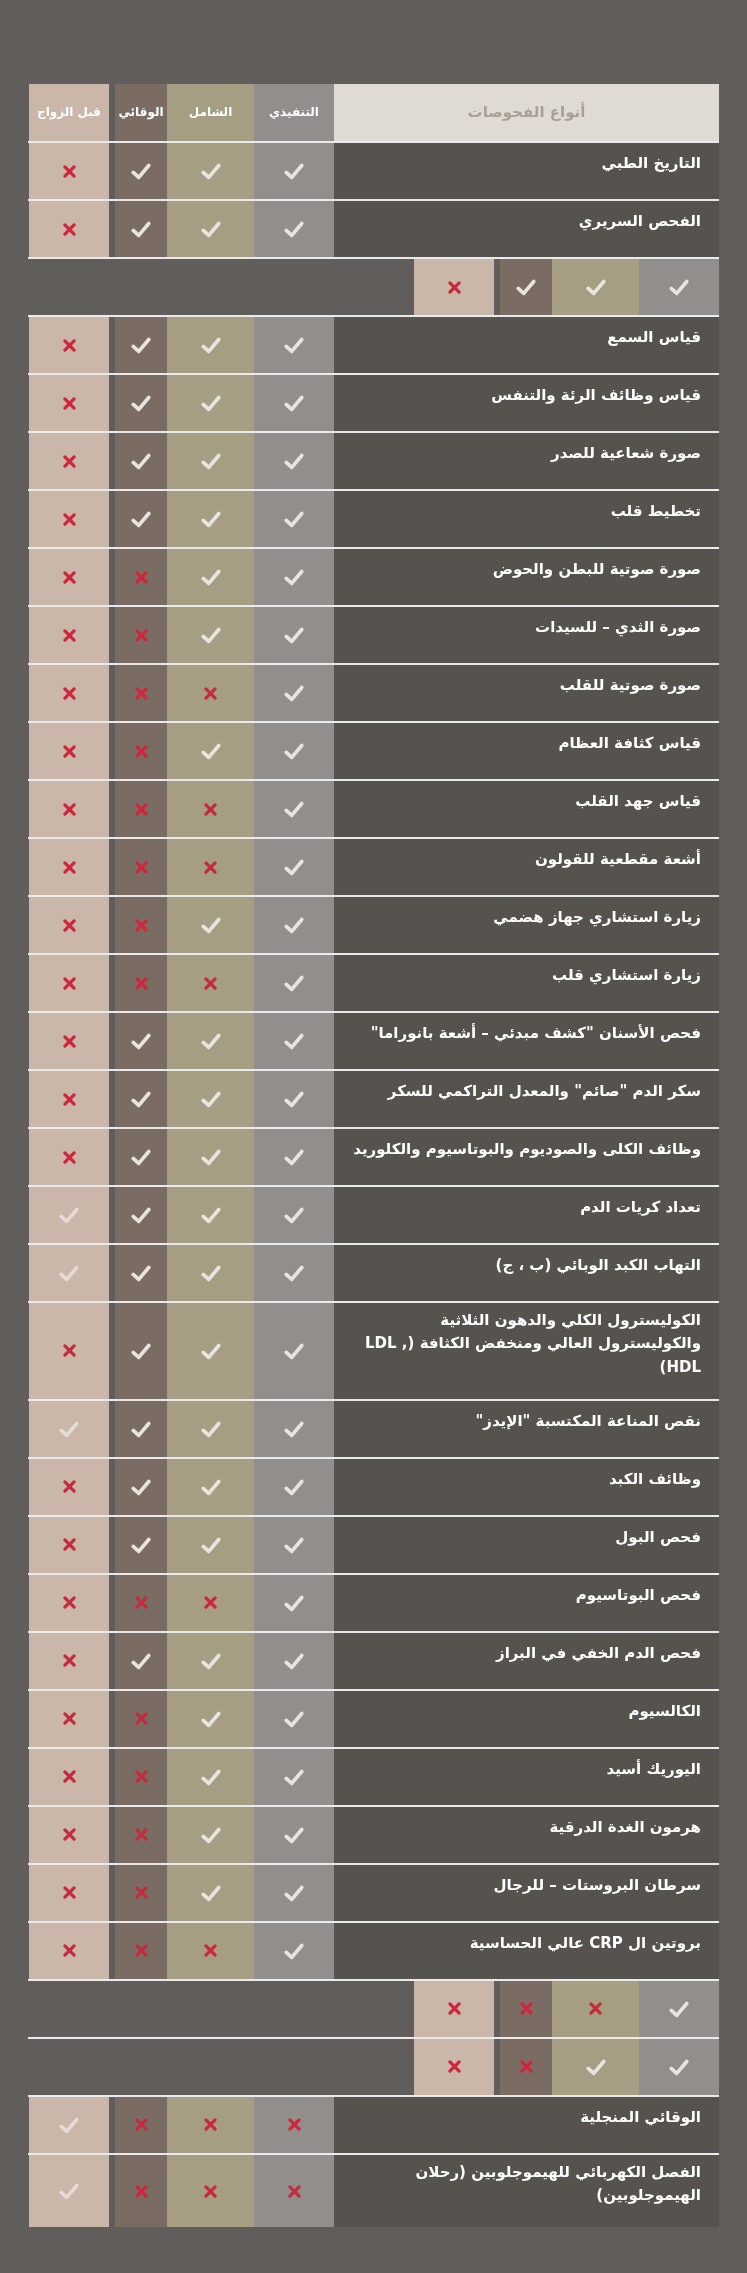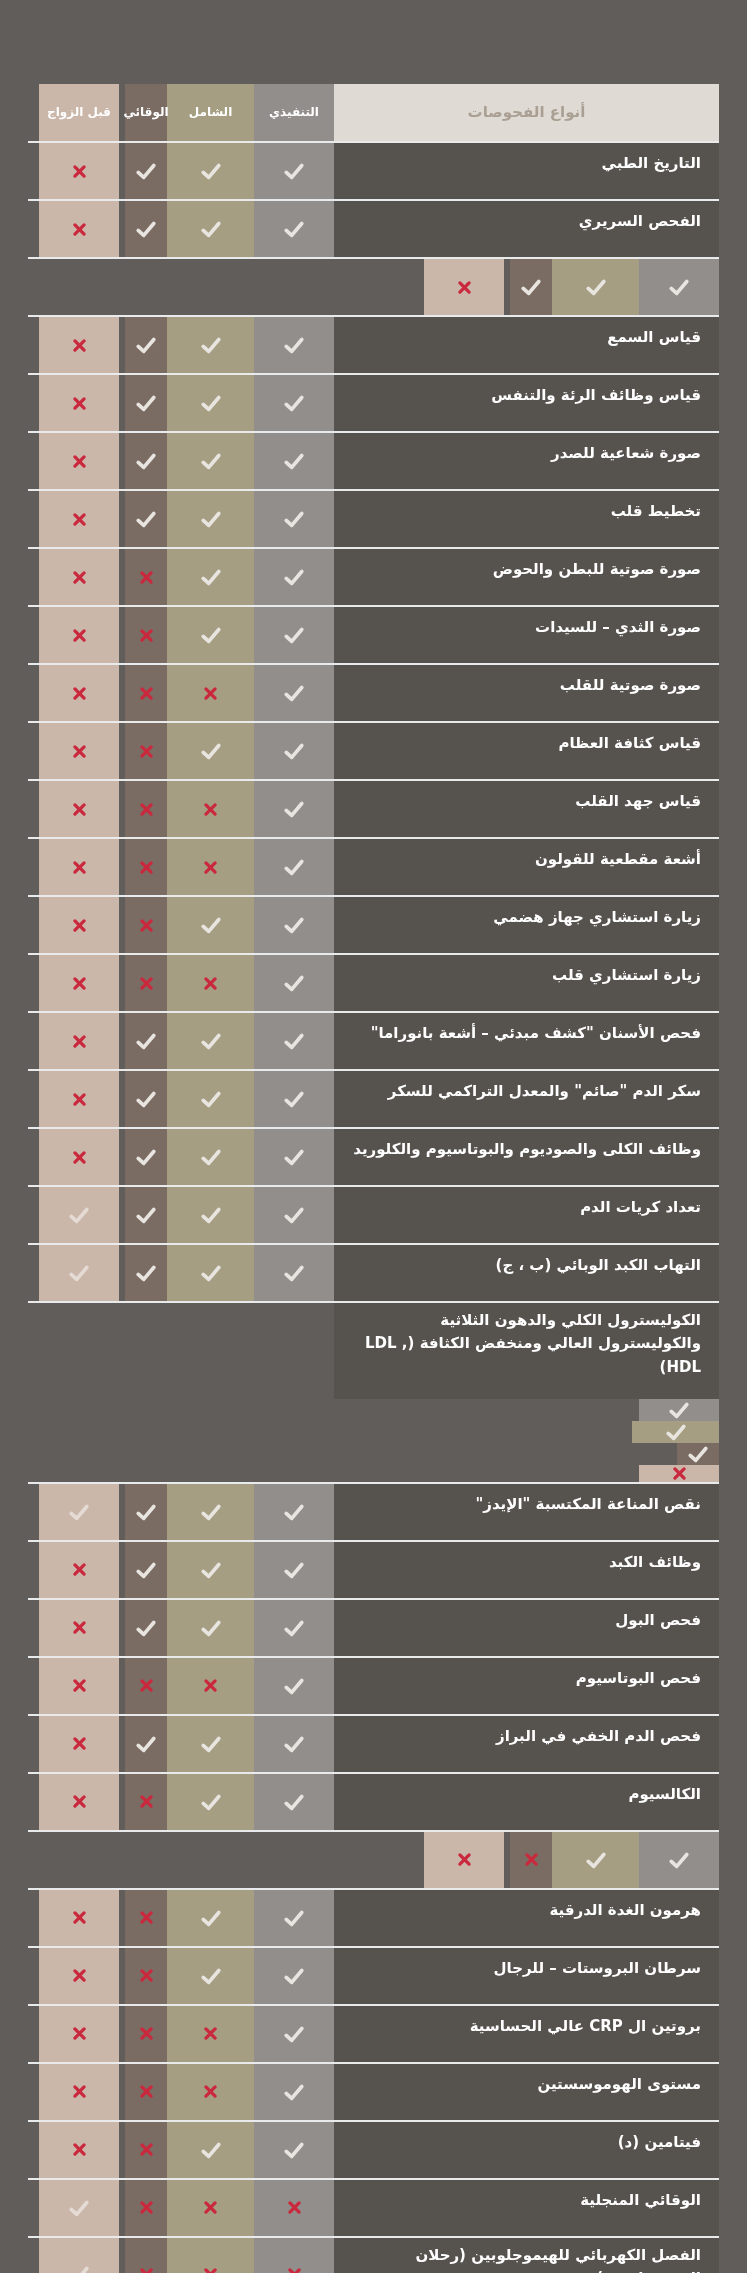"الوقائي" .col-preventive { width: 42px -> 52px }
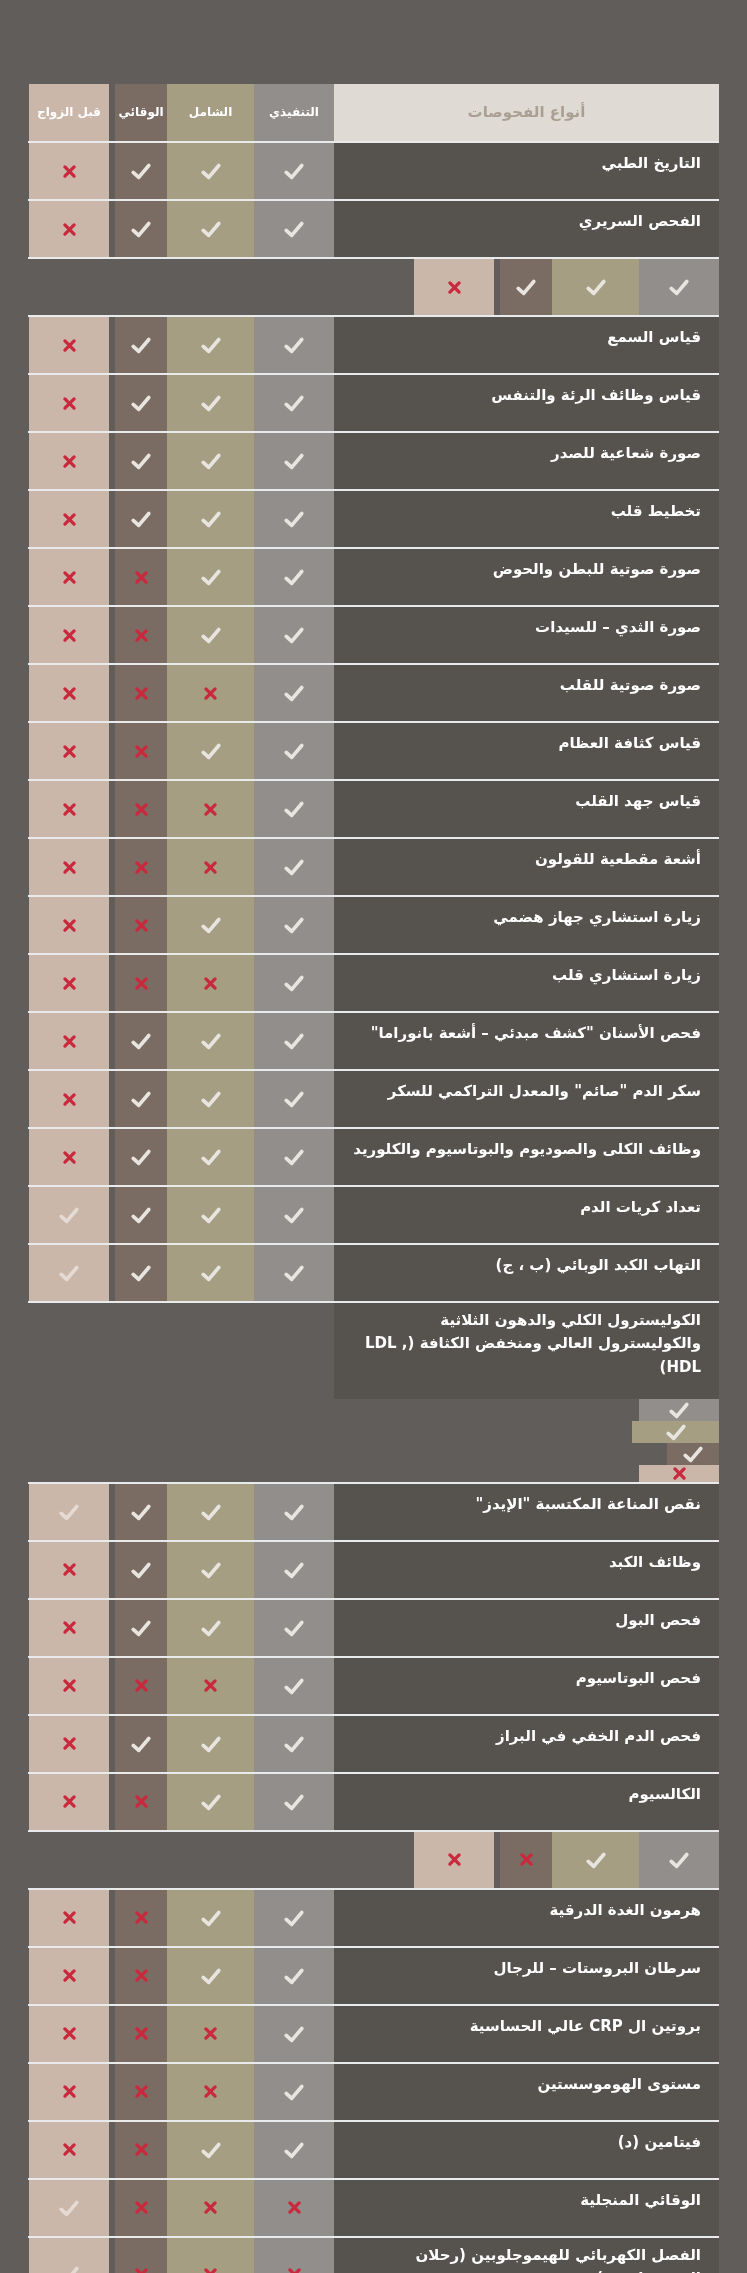"الكوليسترول الكلي والدهون الثلاثية" .row.tall { flex-direction: column -> none }
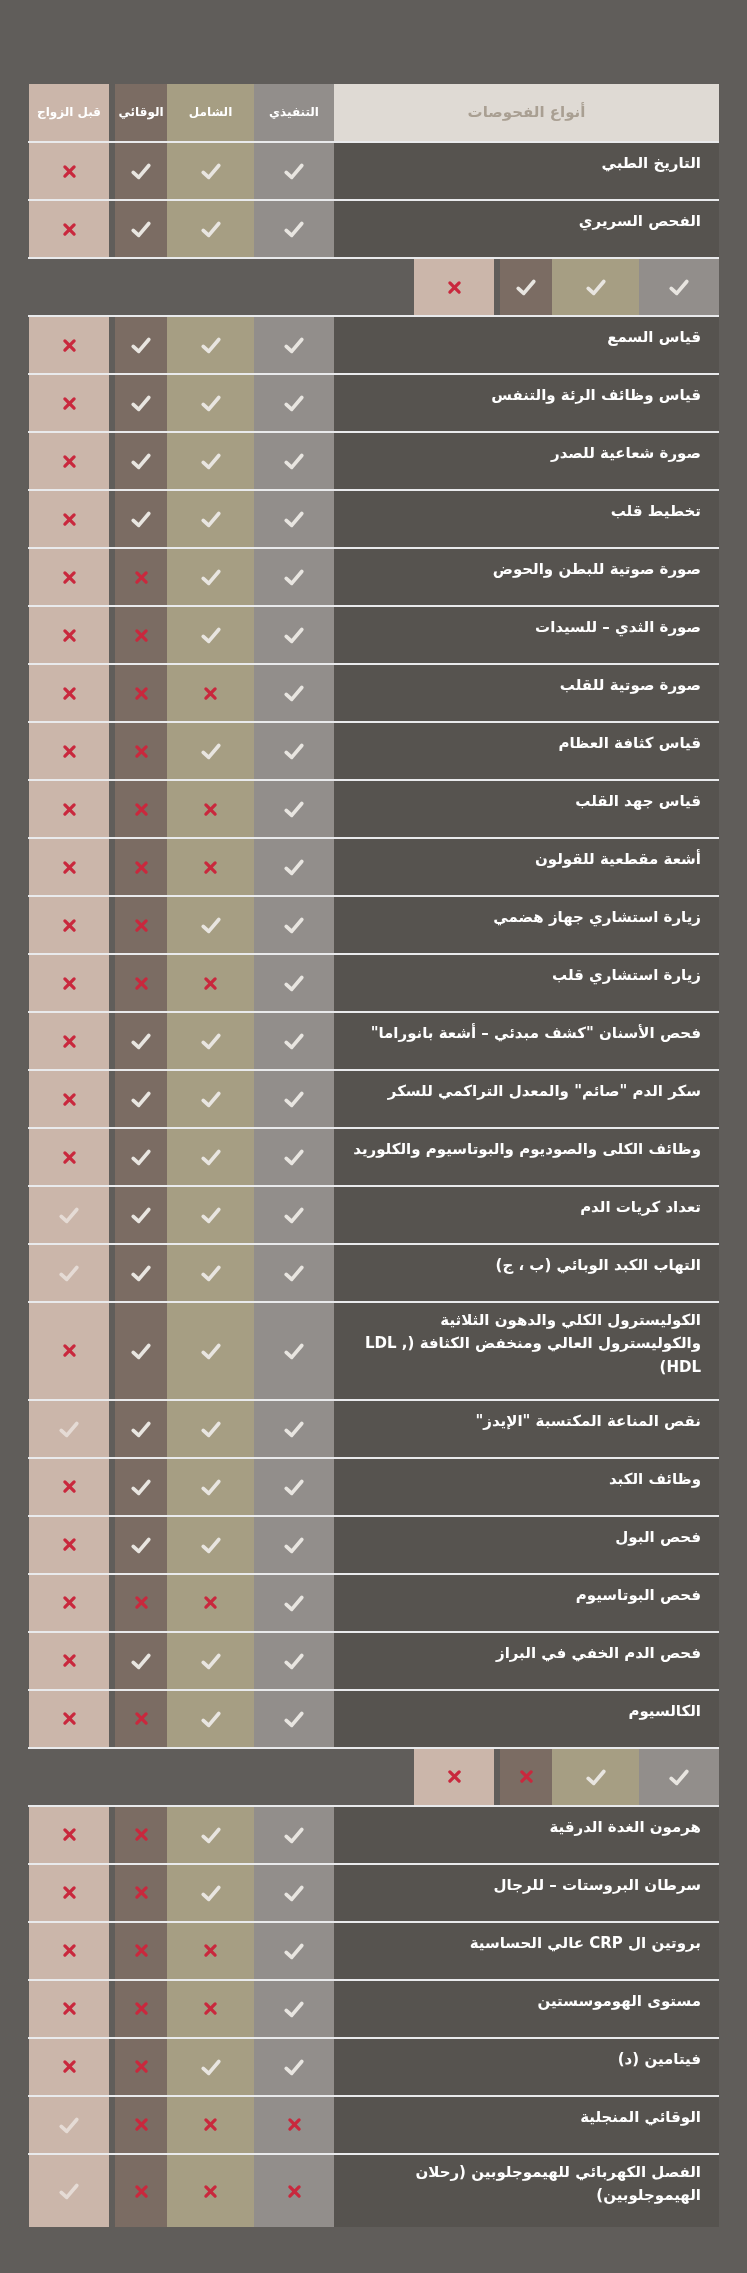"اليوريك أسيد" div.cell { html: none -> <div>اليوريك أسيد</div> }
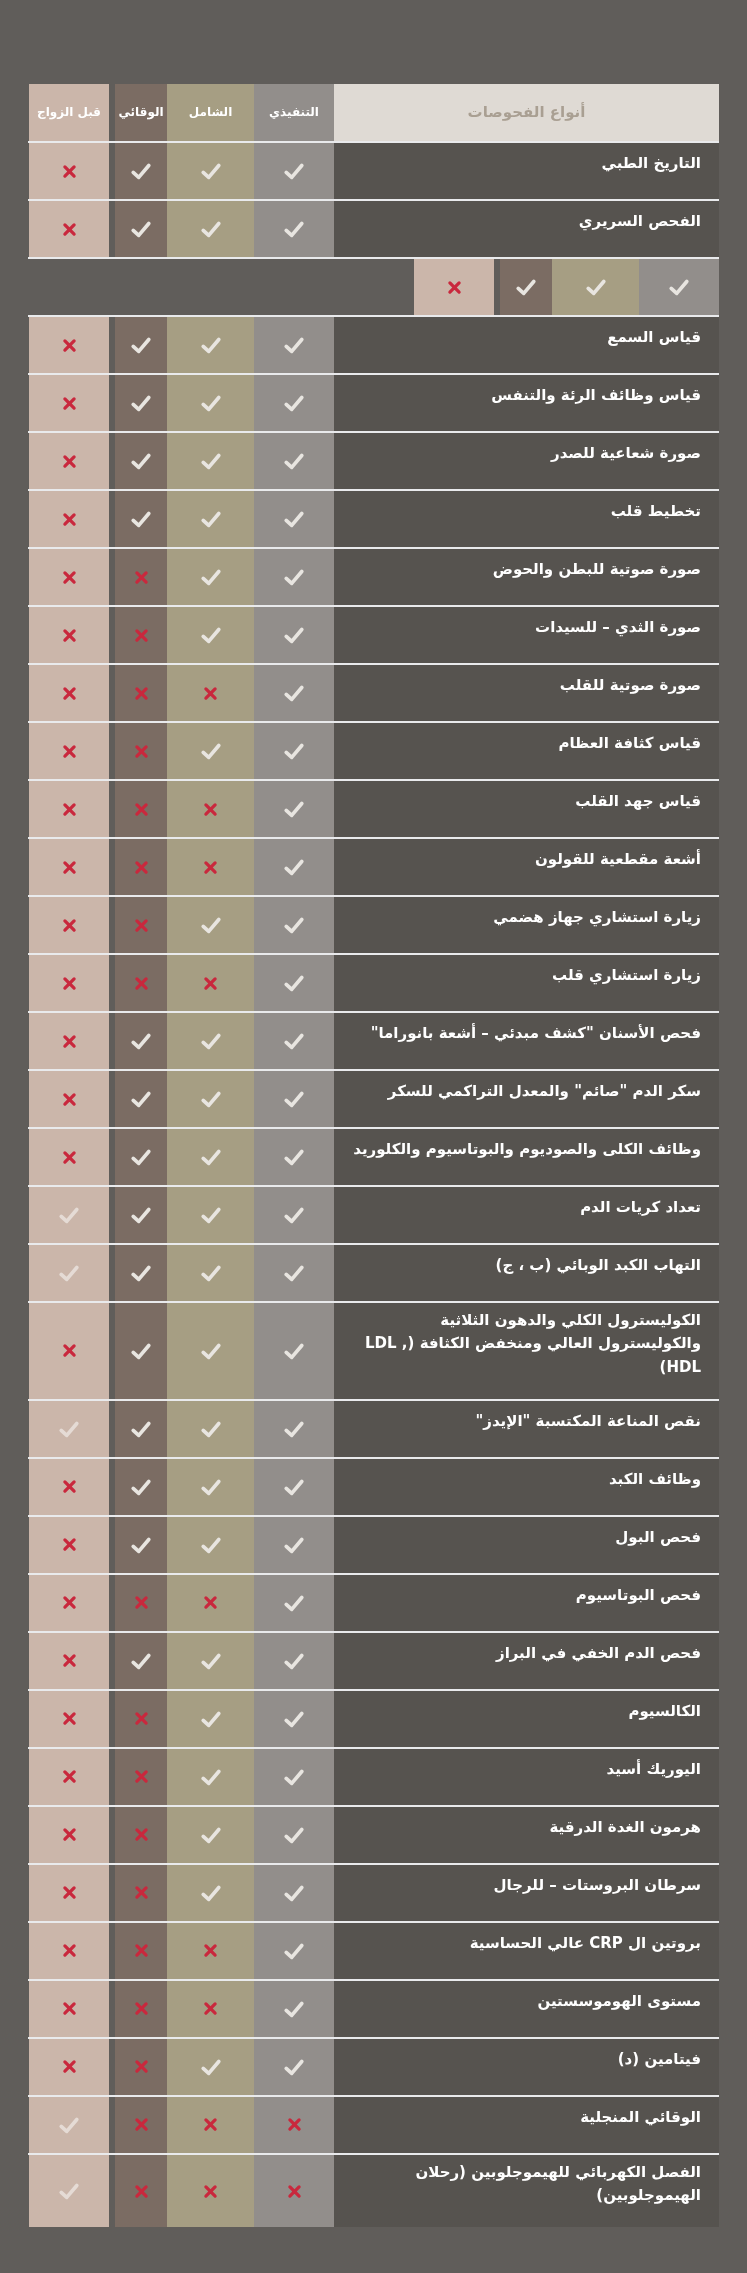"مستوى الهوموسستين" div.cell { html: <div>مستوى الهوموسستين</div> -> none }
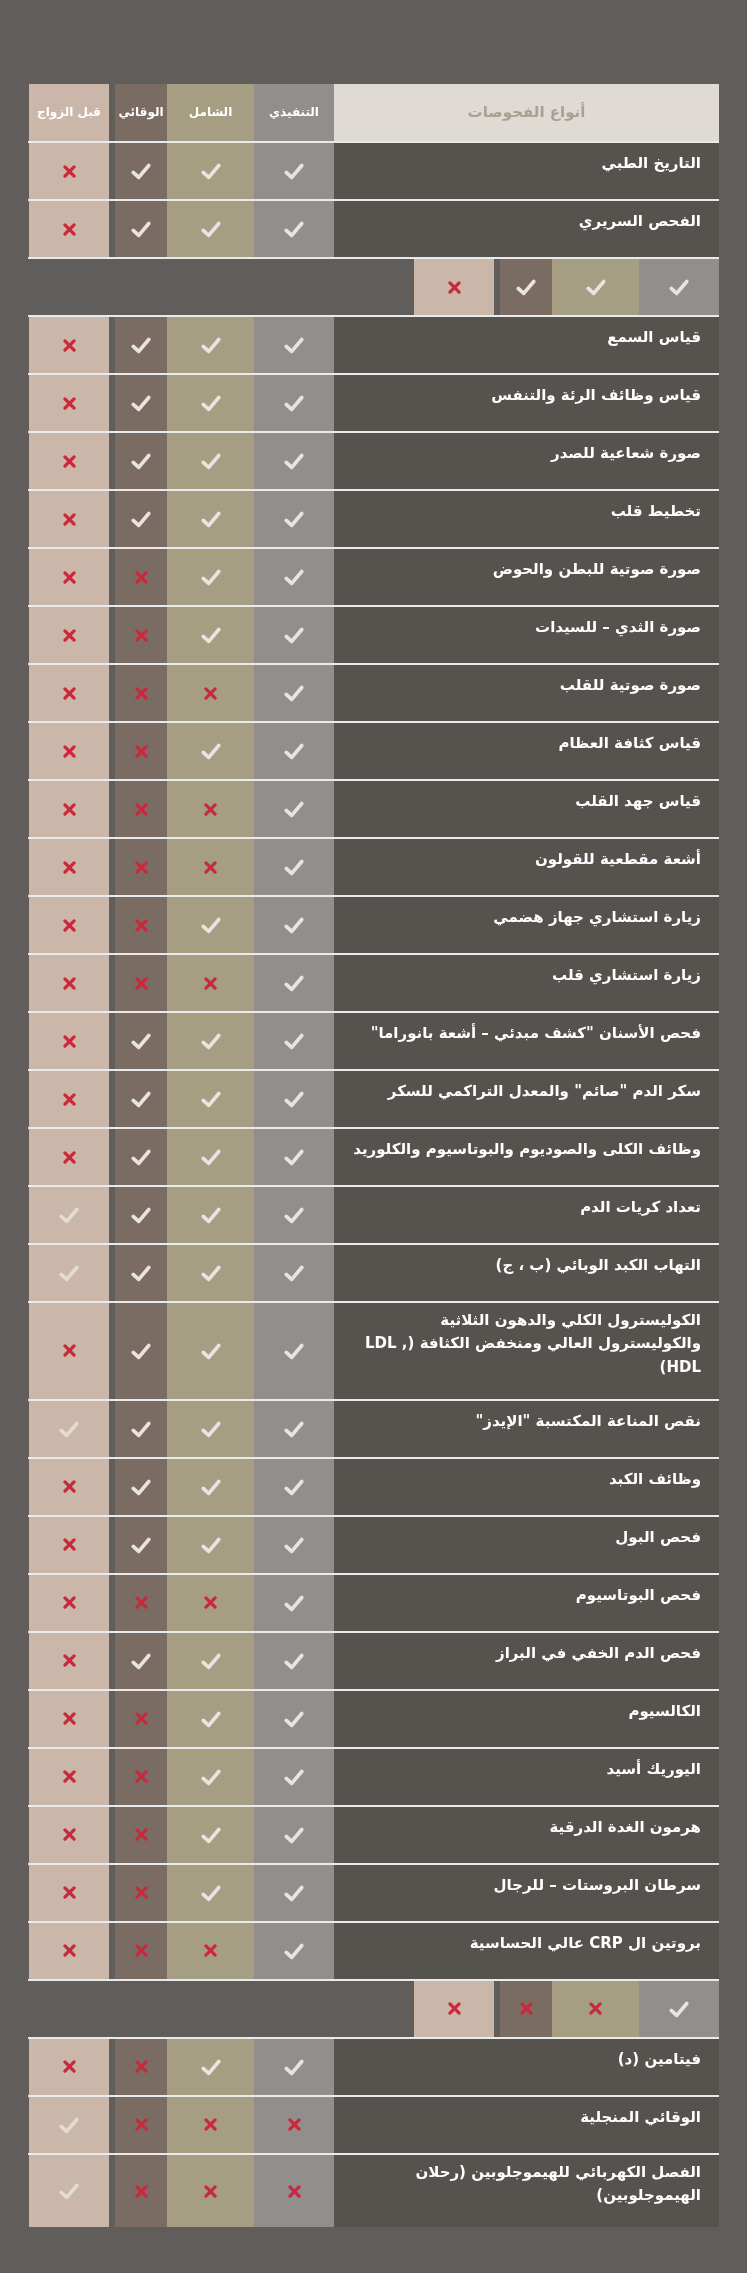"فيتامين (د)" div.cell { html: <div>فيتامين (د)</div> -> none }
